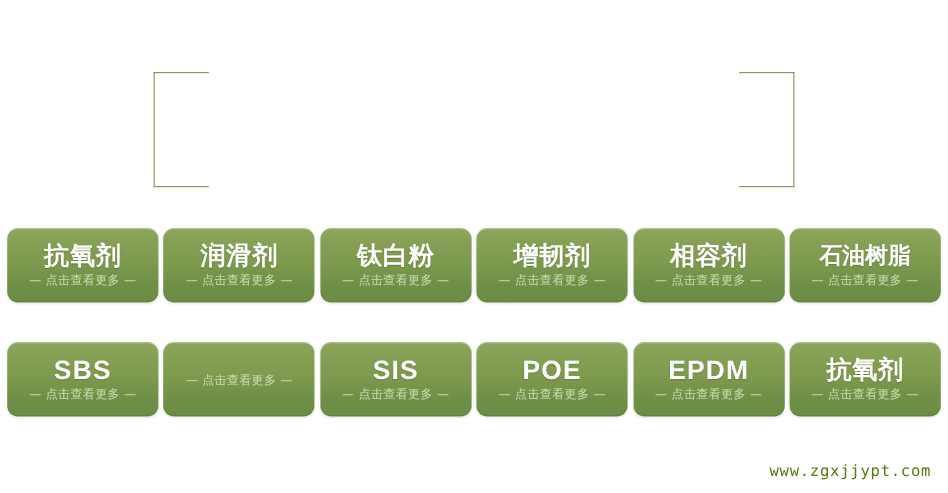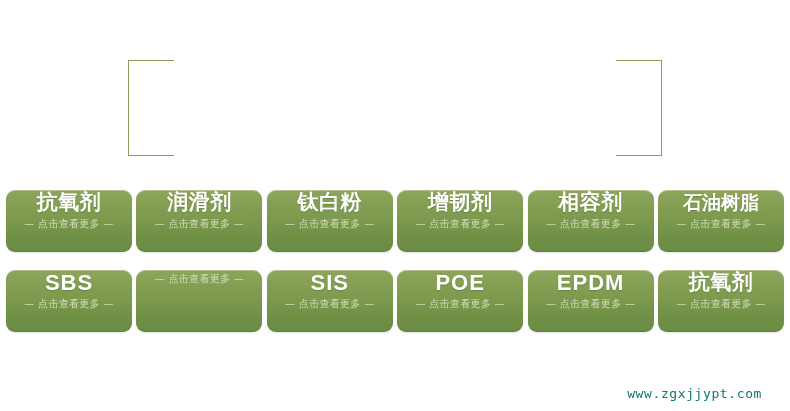"抗氧剂" .pill { justify-content: flex-start -> center }
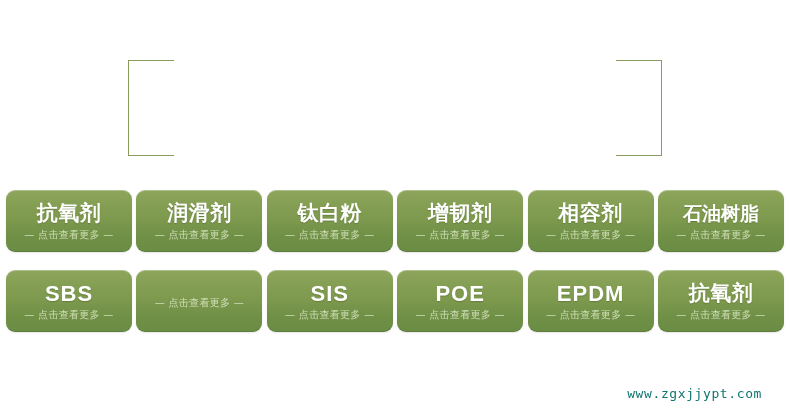"SBS" .row + .row { margin-top: 18px -> 33px }
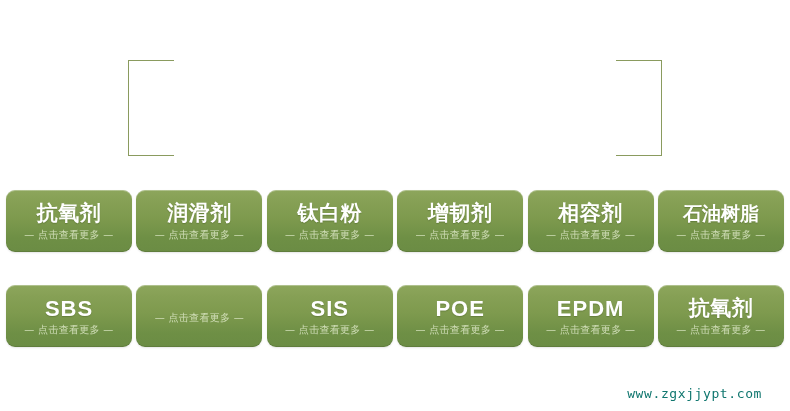"www.zgxjjypt.com" .watermark { color: #0f766e -> #4d7c0f; right: 28px -> 14px }
